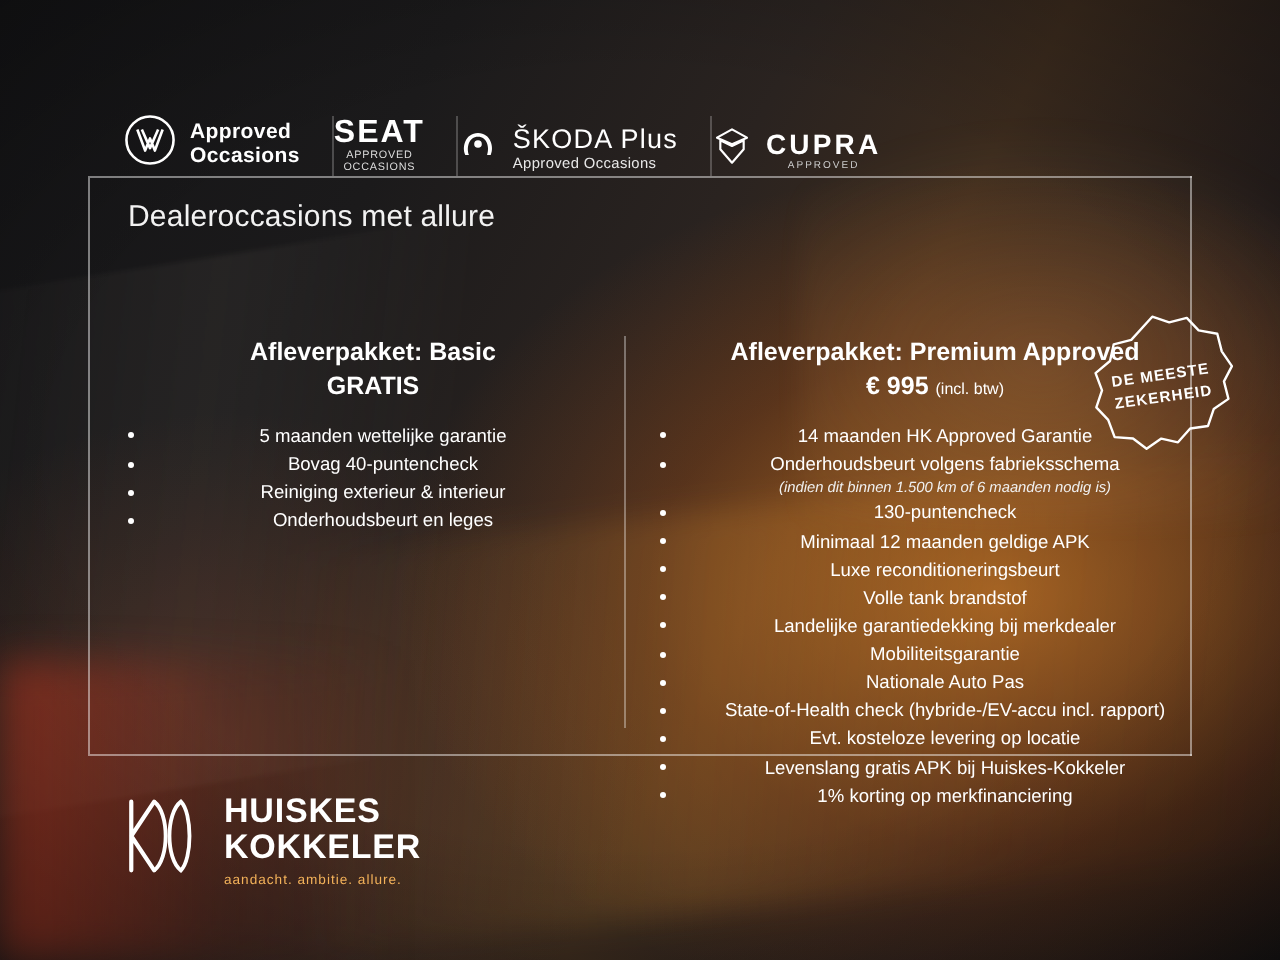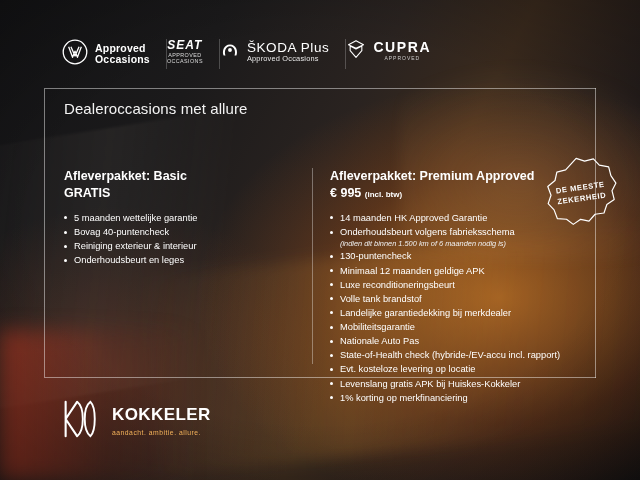"Approved" .brandbar { align-items: flex-start -> flex-end; margin-top: 39px -> none }
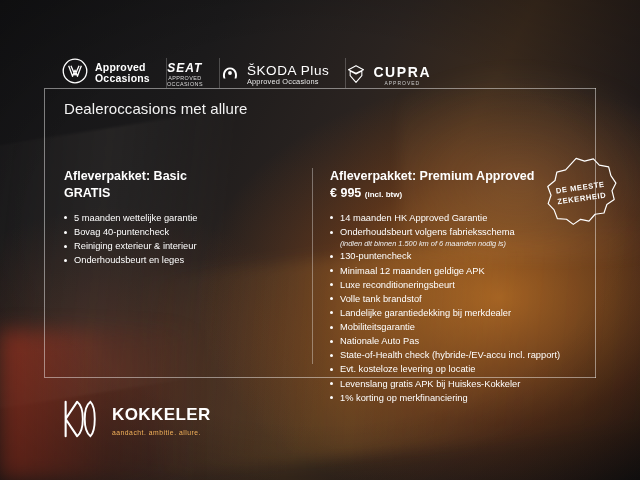"SEAT" .seat-word { font-size: 12px -> 16px; font-style: italic -> none }
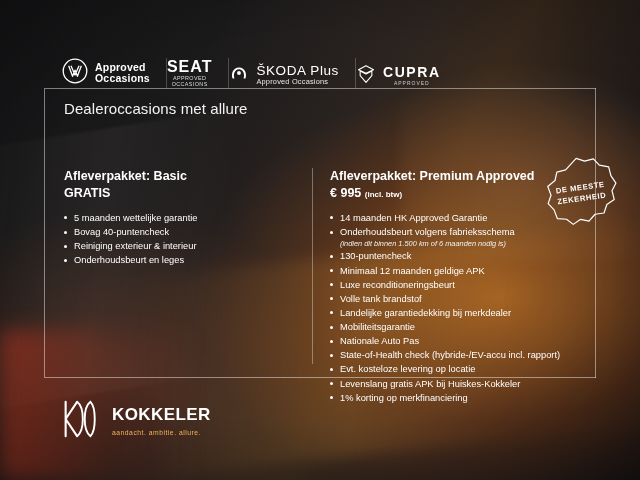"Afleverpakket: Basic" .col { text-align: none -> center }
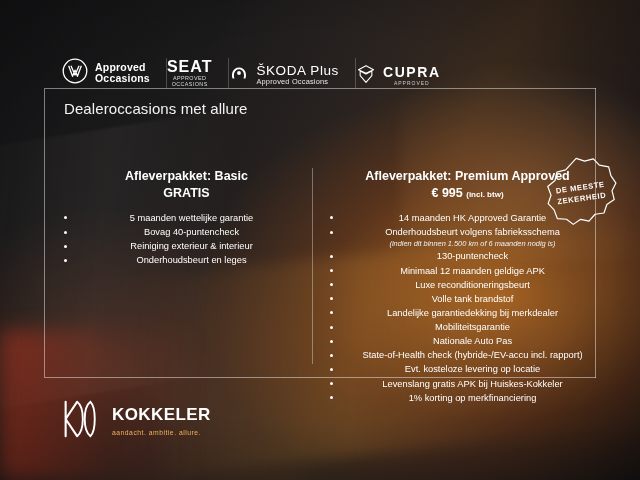"(incl. btw)" .col-price .small { font-weight: bold -> normal }
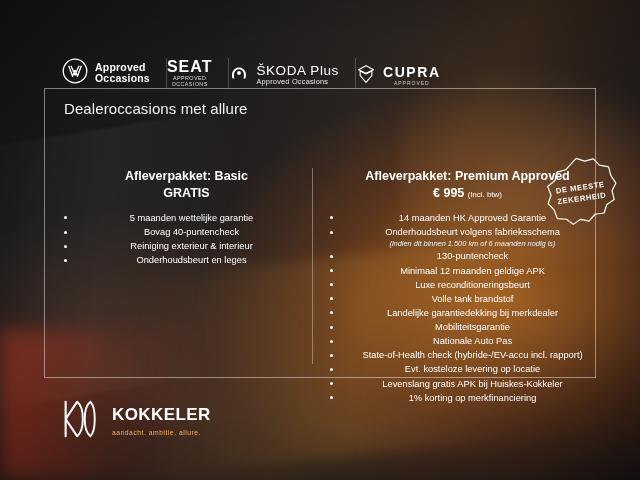"HUISKES" div.n1 { html: none -> <div>HUISKES</div> }
